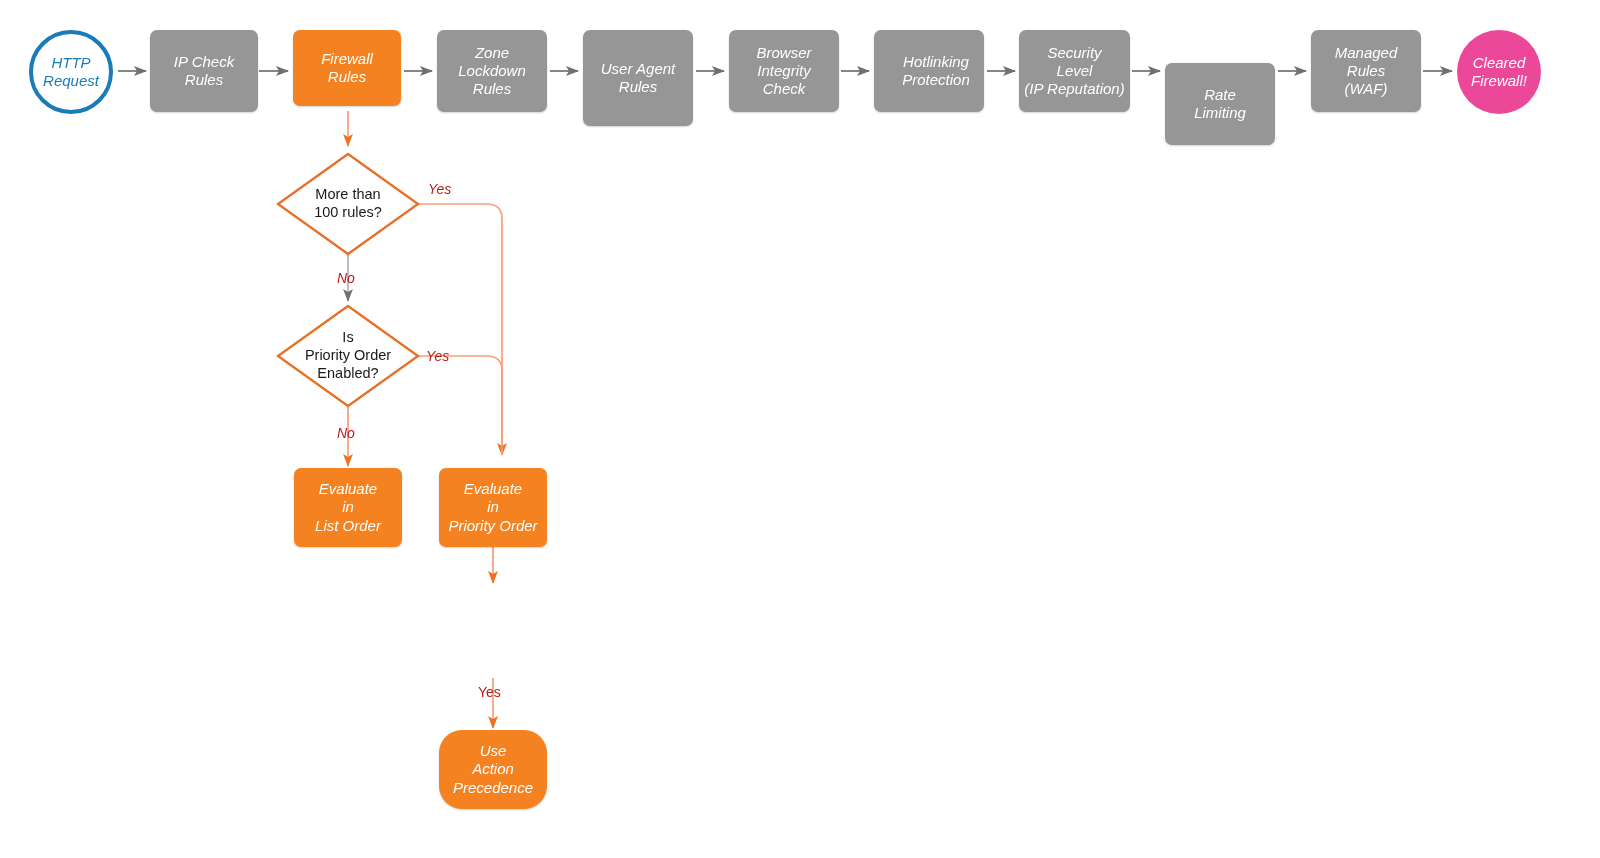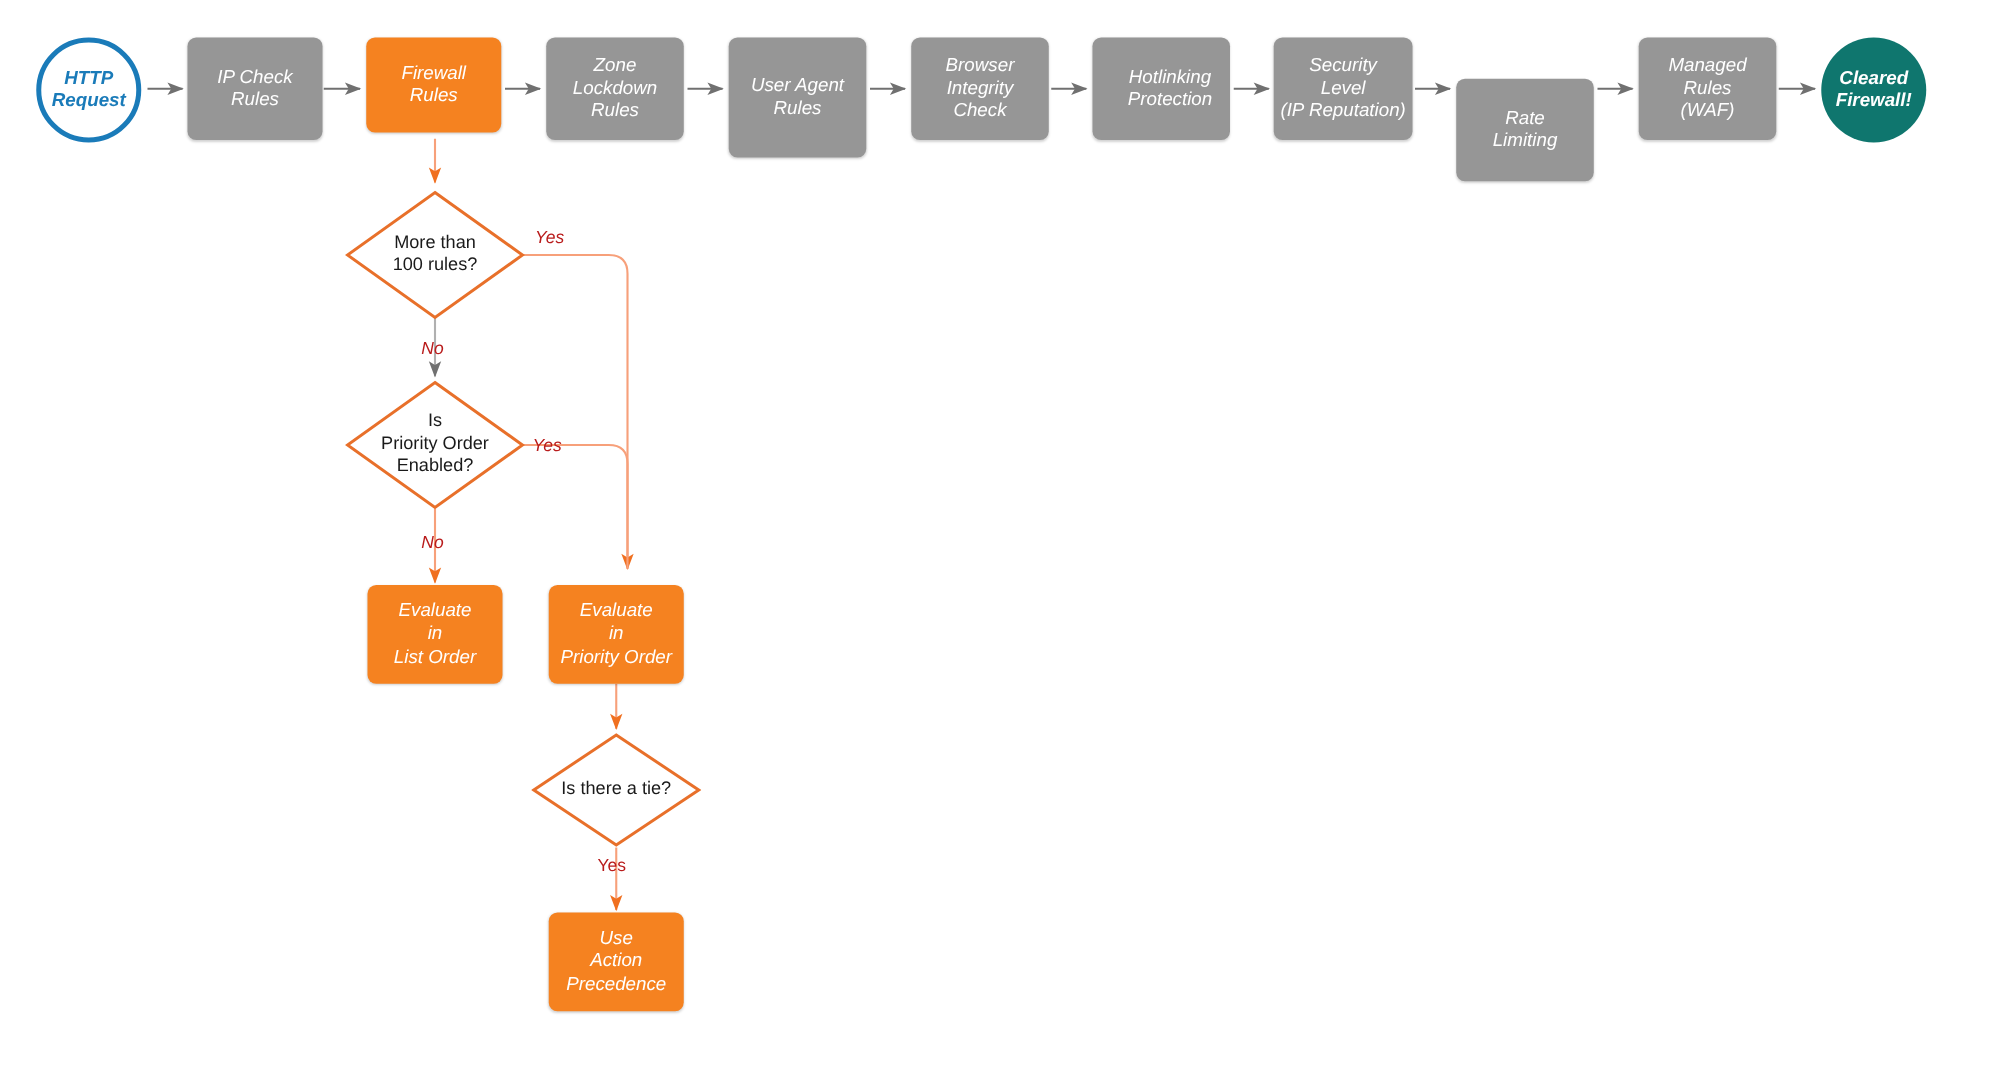"HTTP" .node-term { font-weight: bold -> normal }
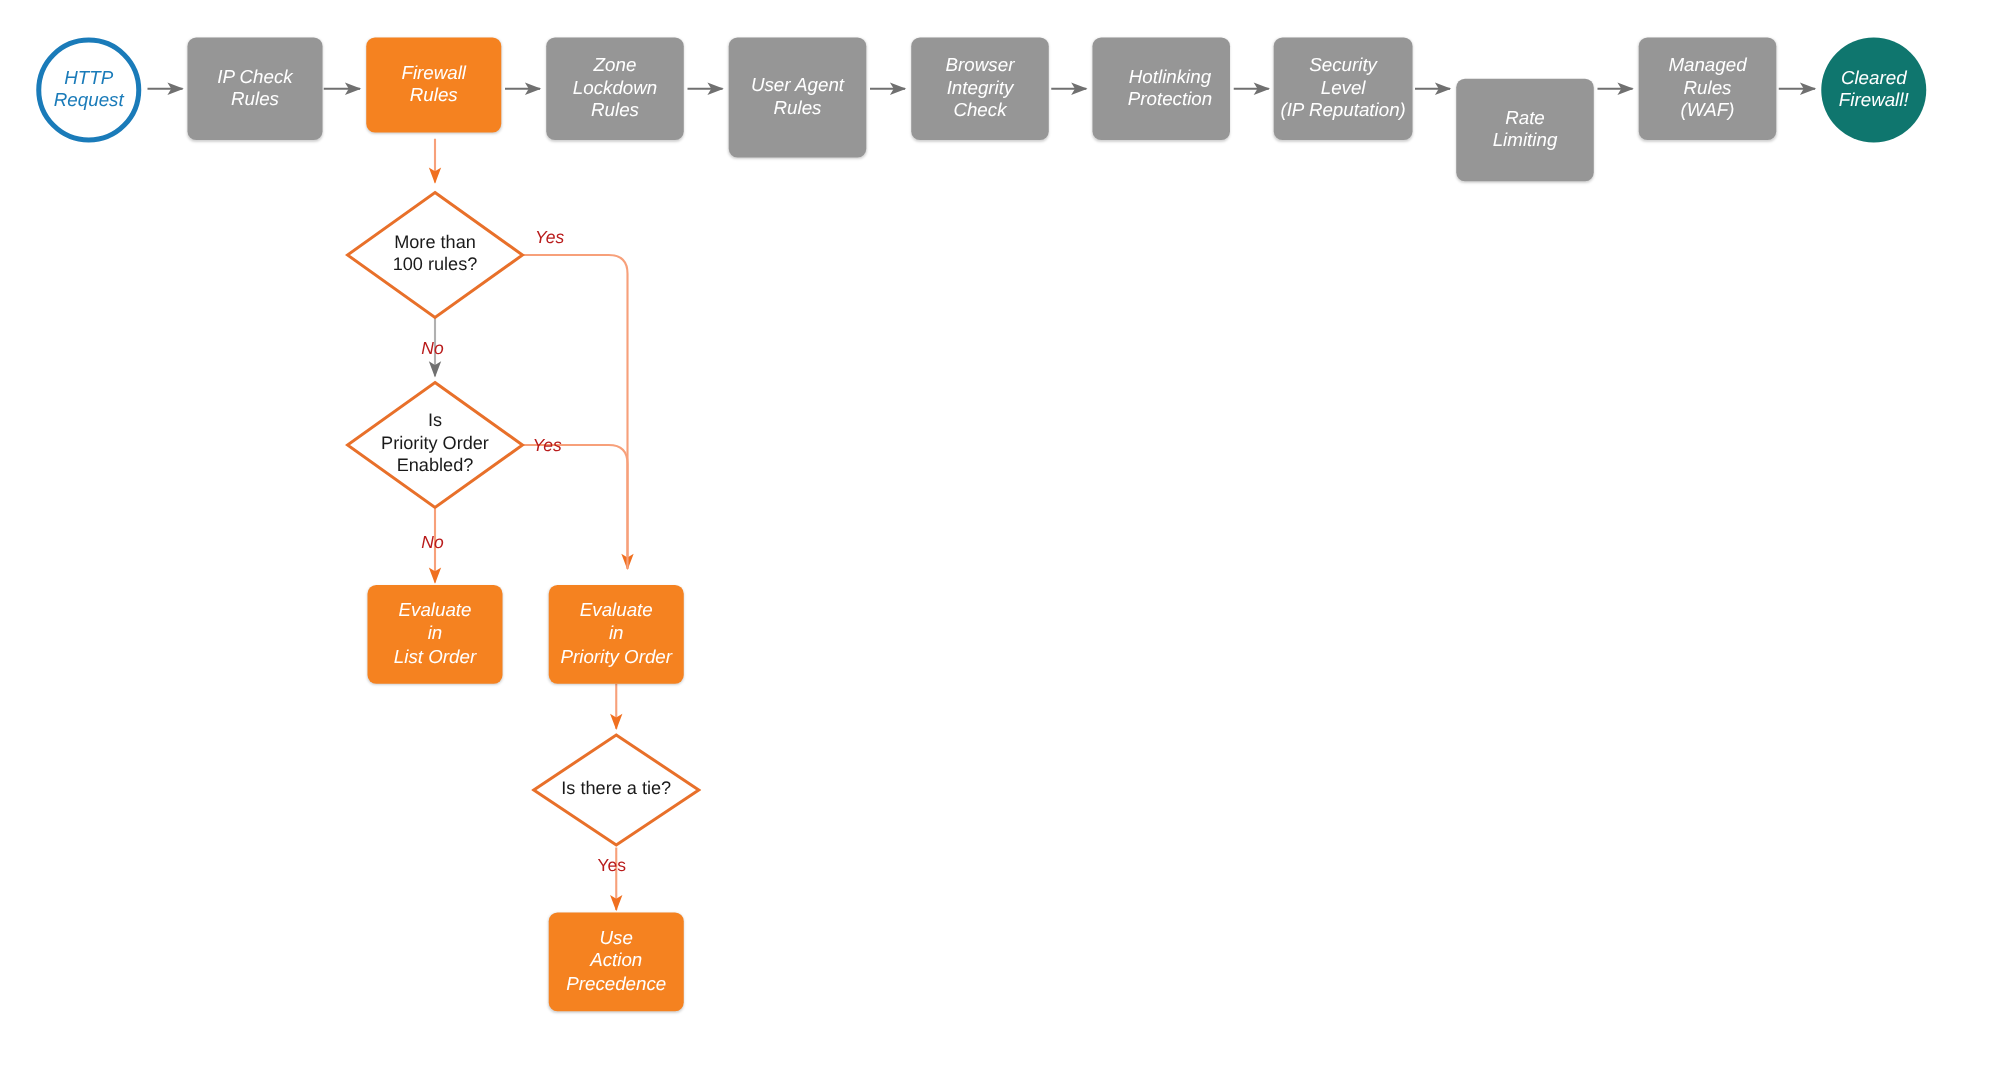"Cleared" .node-term.filled { background: #0f766e -> #ec4899 }
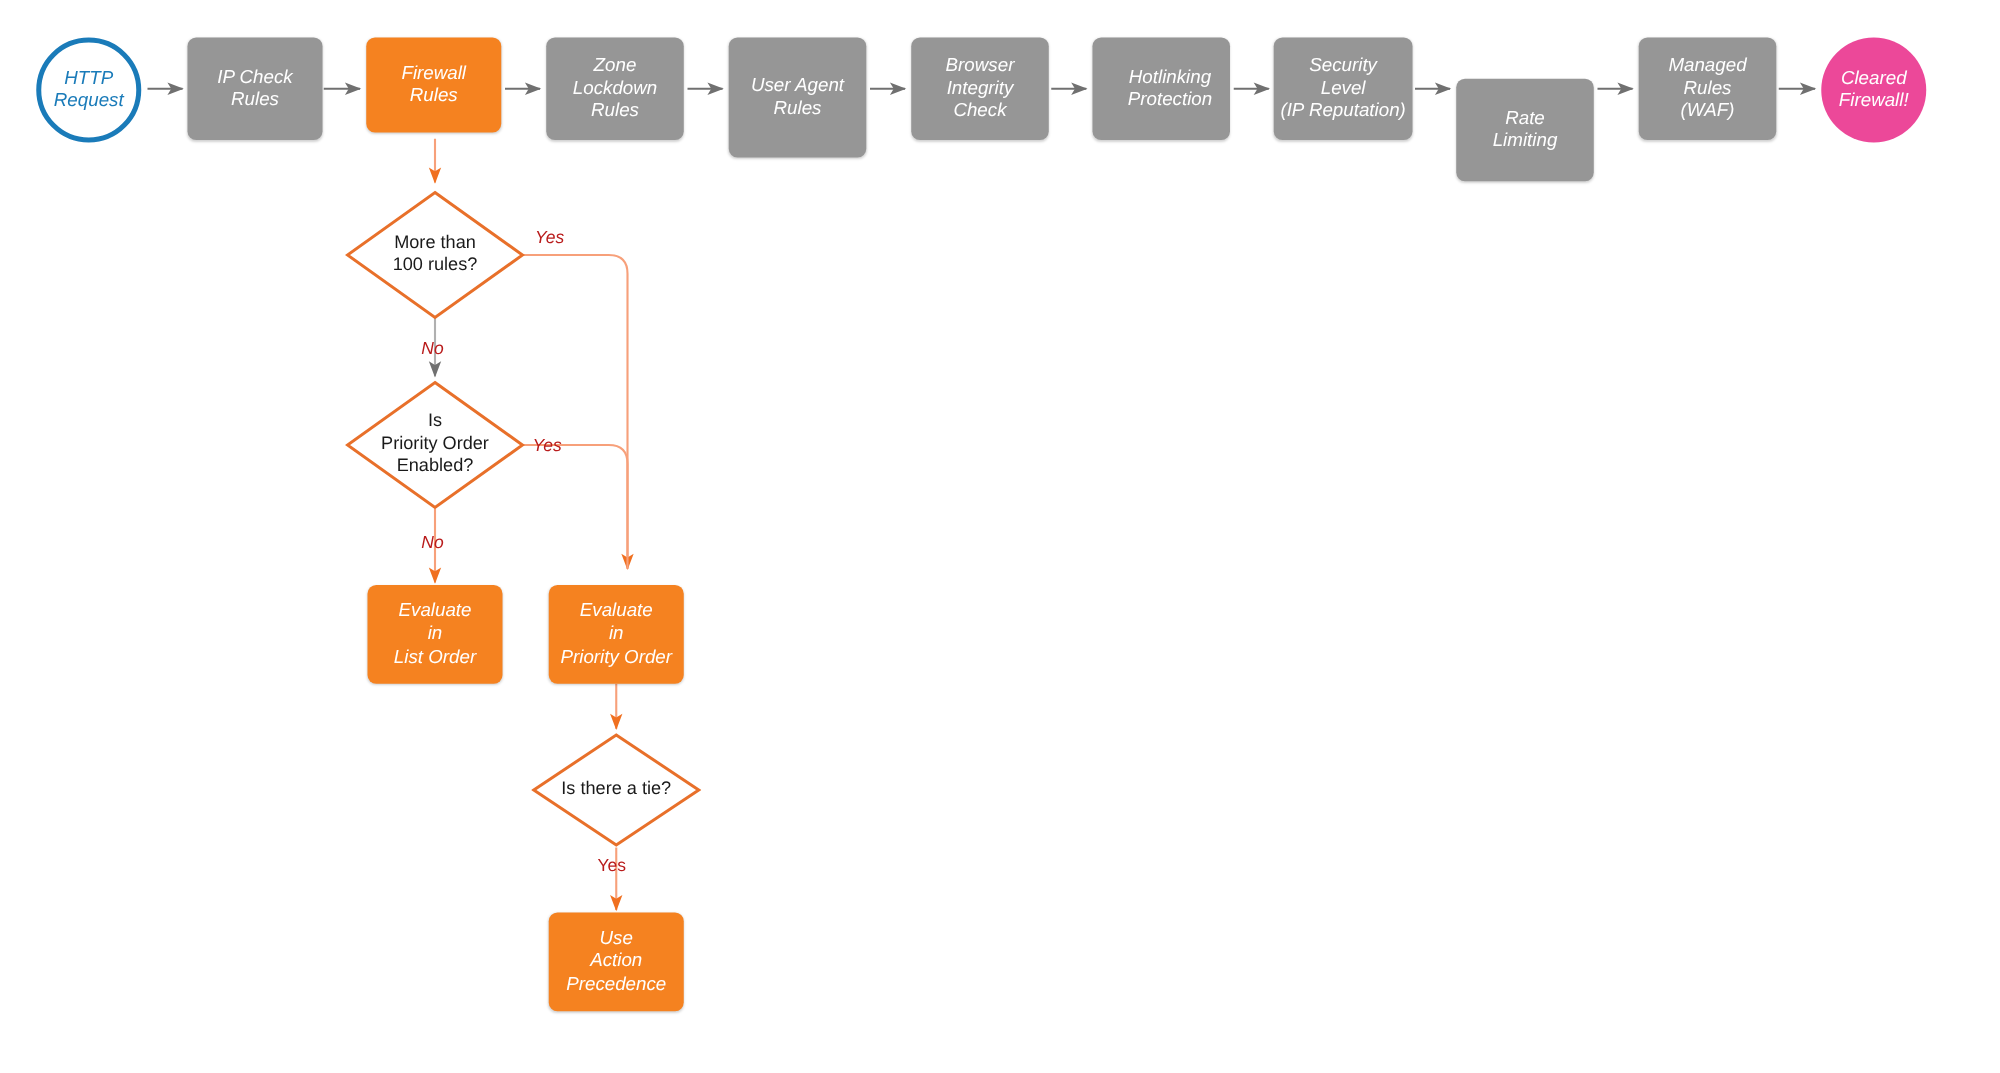"Is there a tie?" div.node { html: <div> <svg> <polygon></polygon> </svg> <span>Is there a tie?</span> </div> -> none }
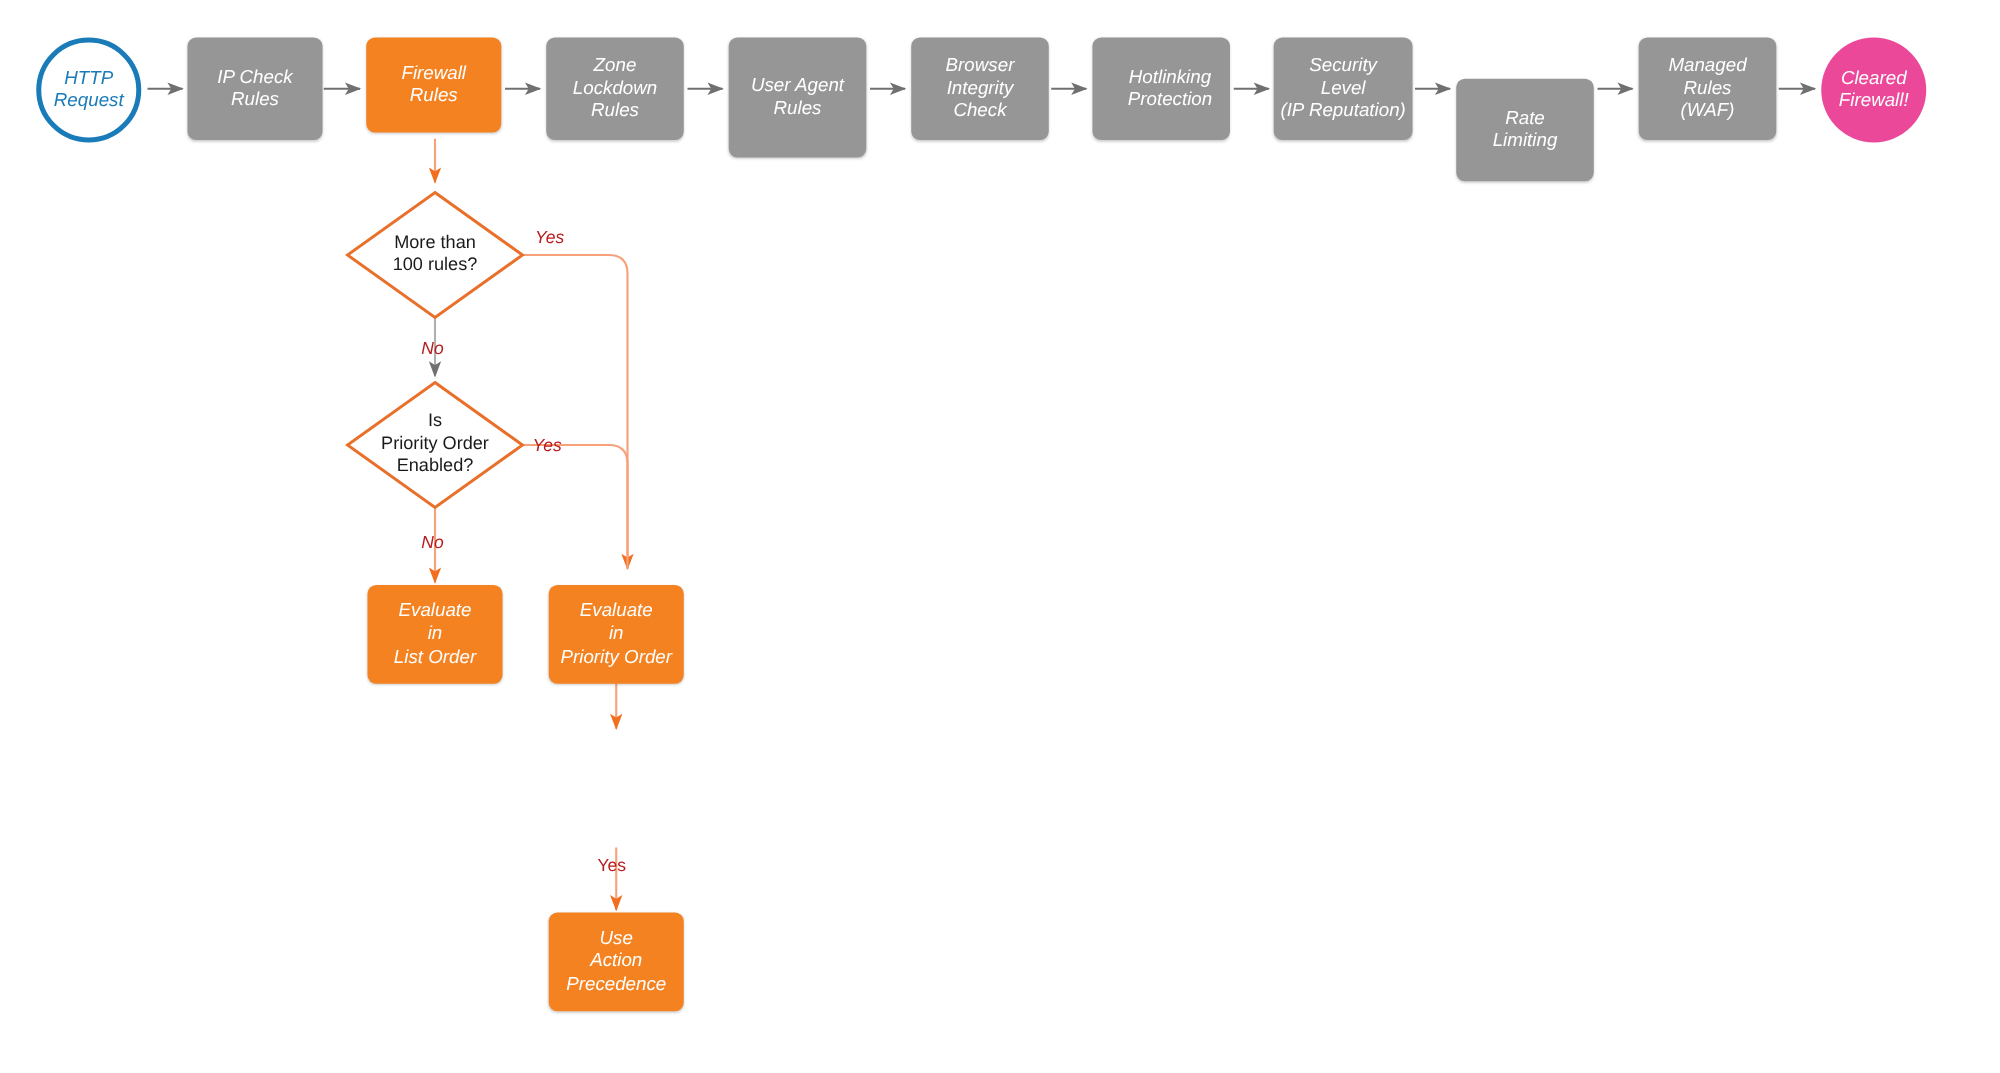"Use" div.node { border-radius: none -> 23px }
